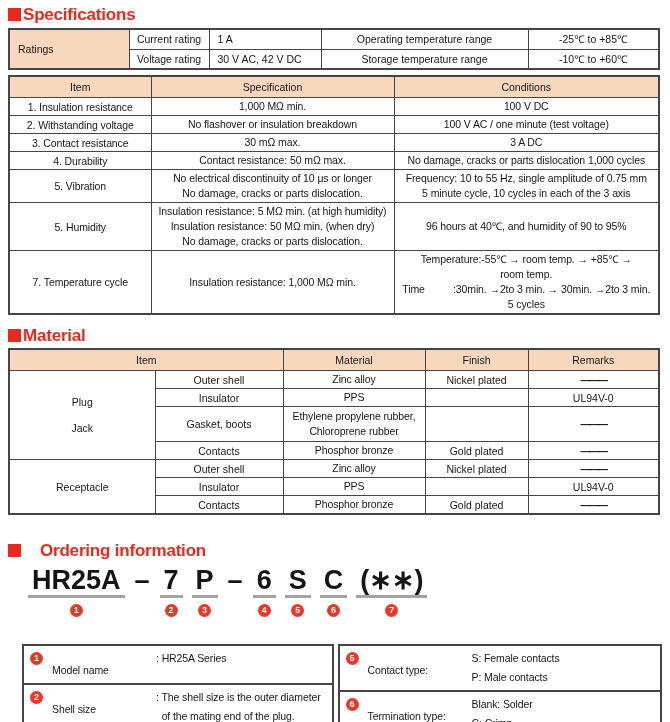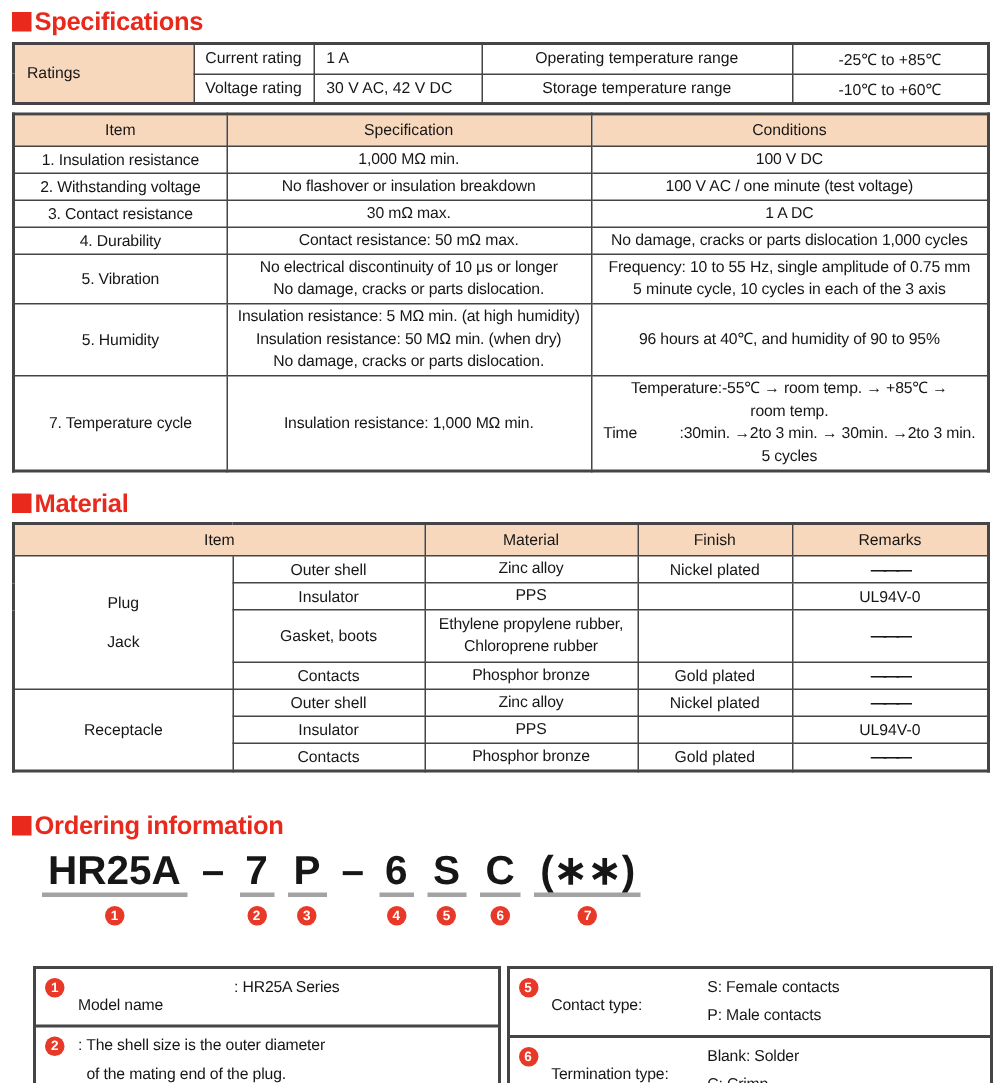"1 A DC" div.ln { text: 1 -> 3 }
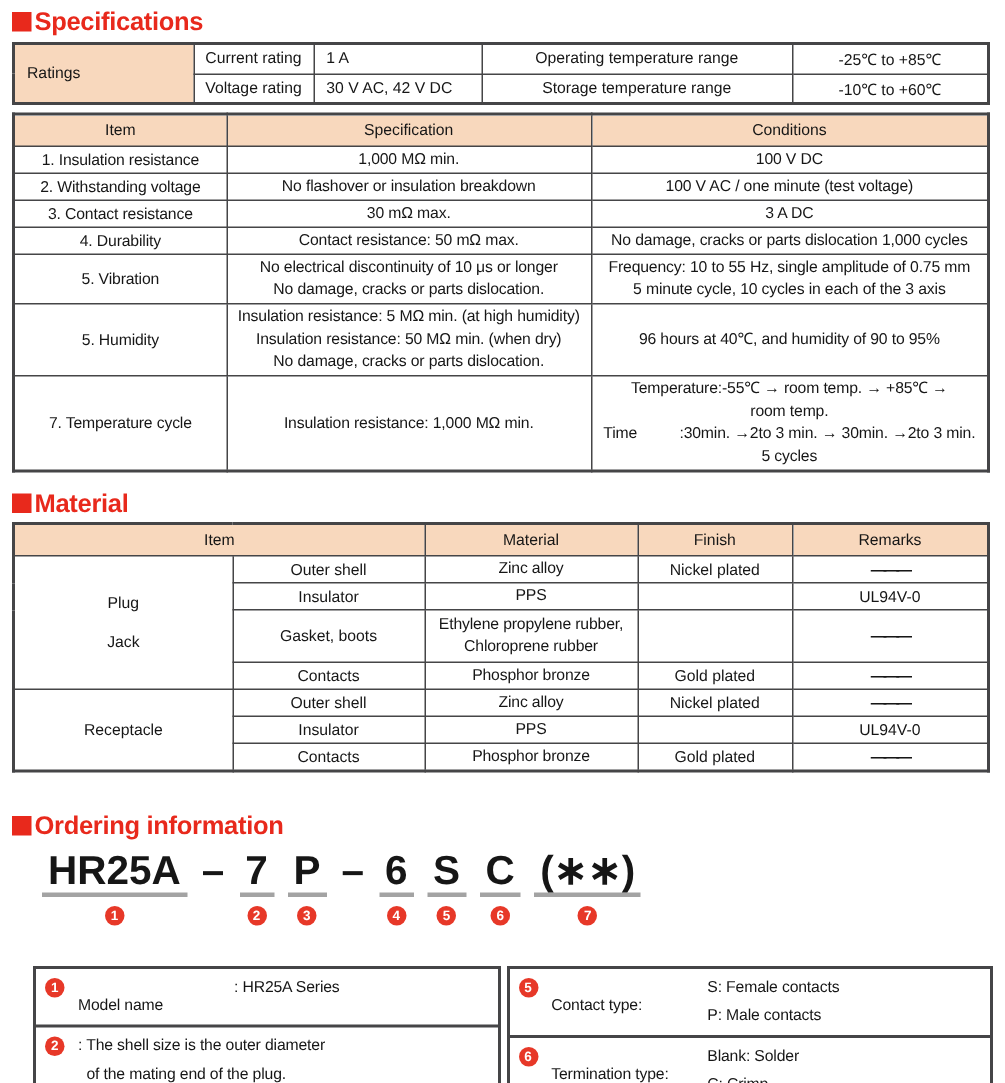"Ordering information" .ordering-title { gap: none -> 17px }
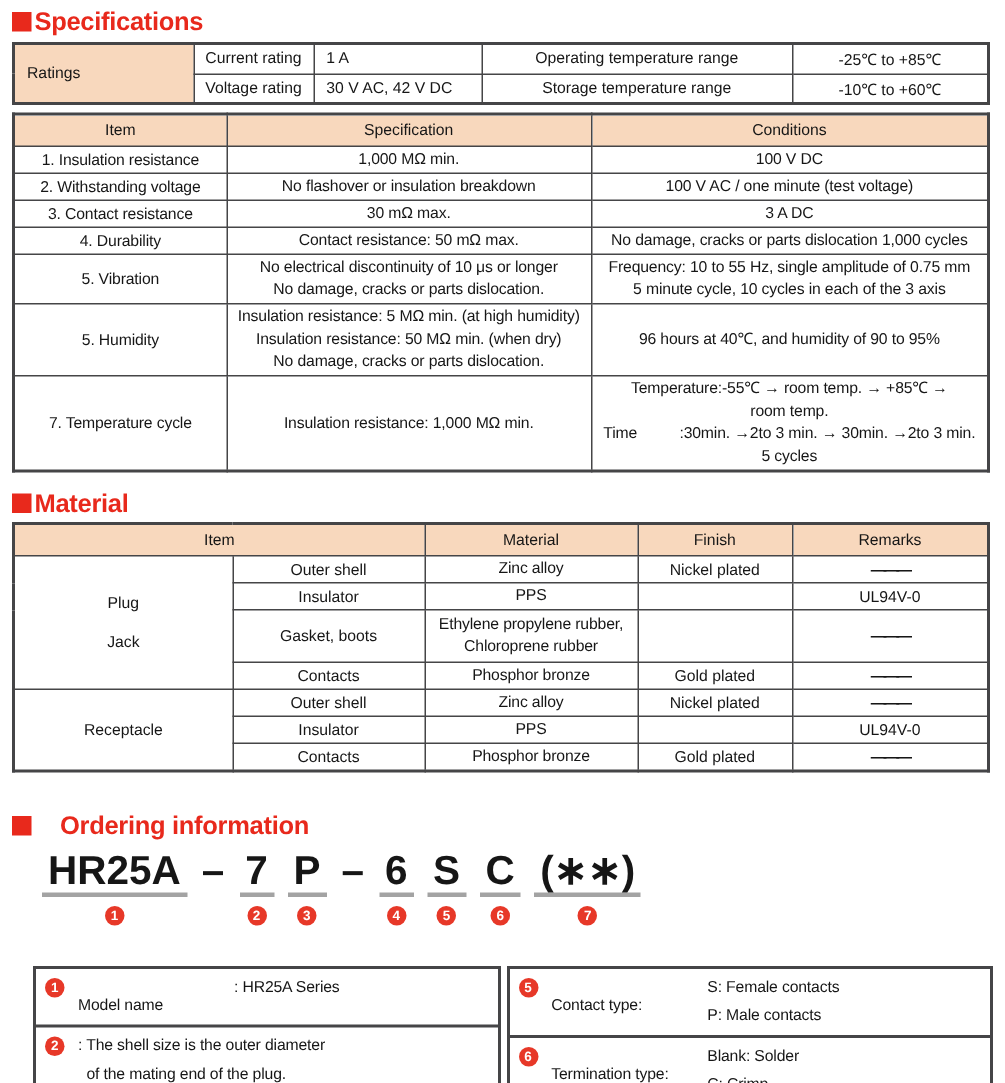"Shell size" span.llabel { html: none -> <span>Shell size</span> }
